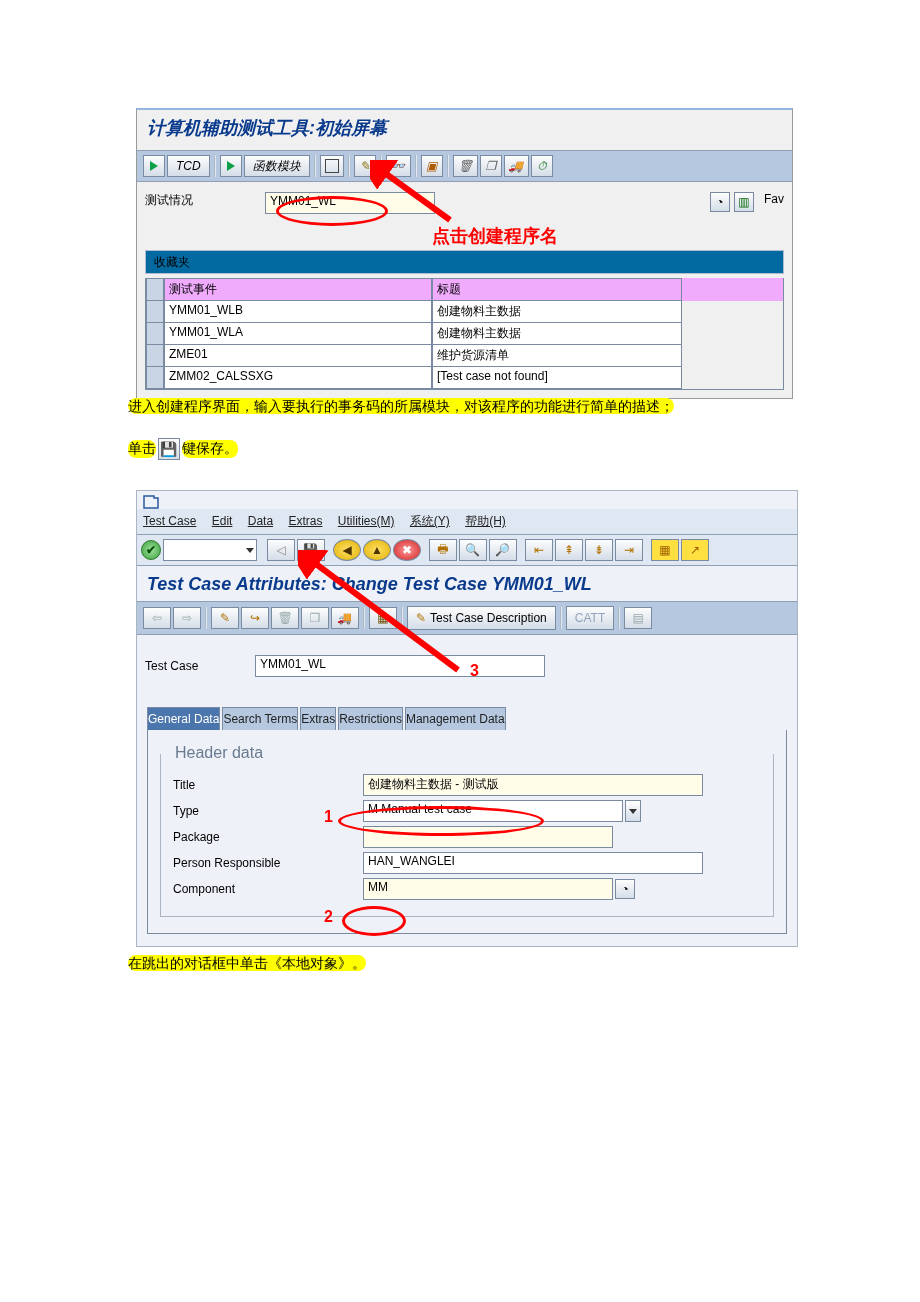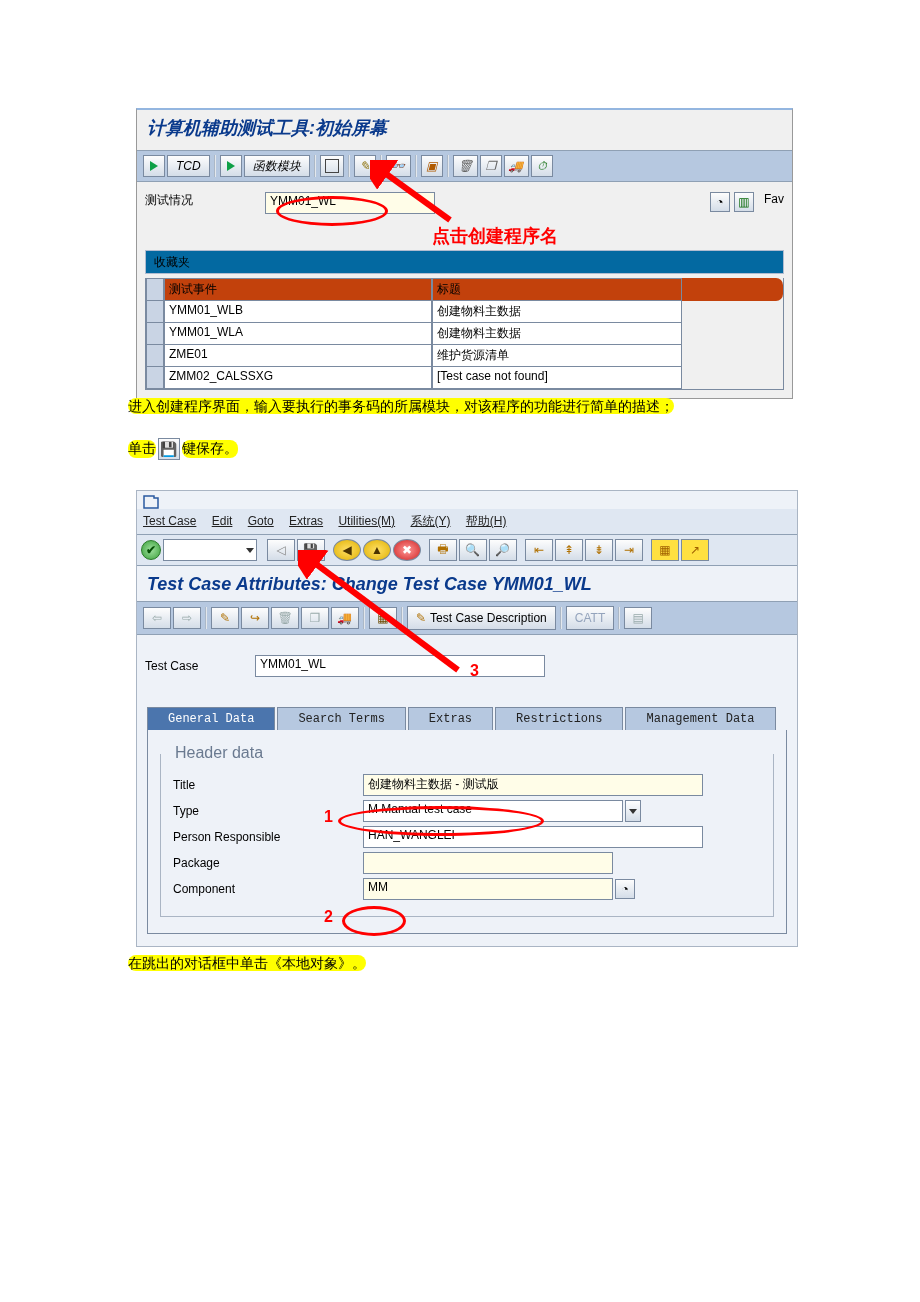"测试事件" .table1 .hdr { background: #c2410c -> #f0abfc; border-radius: 7px -> none }
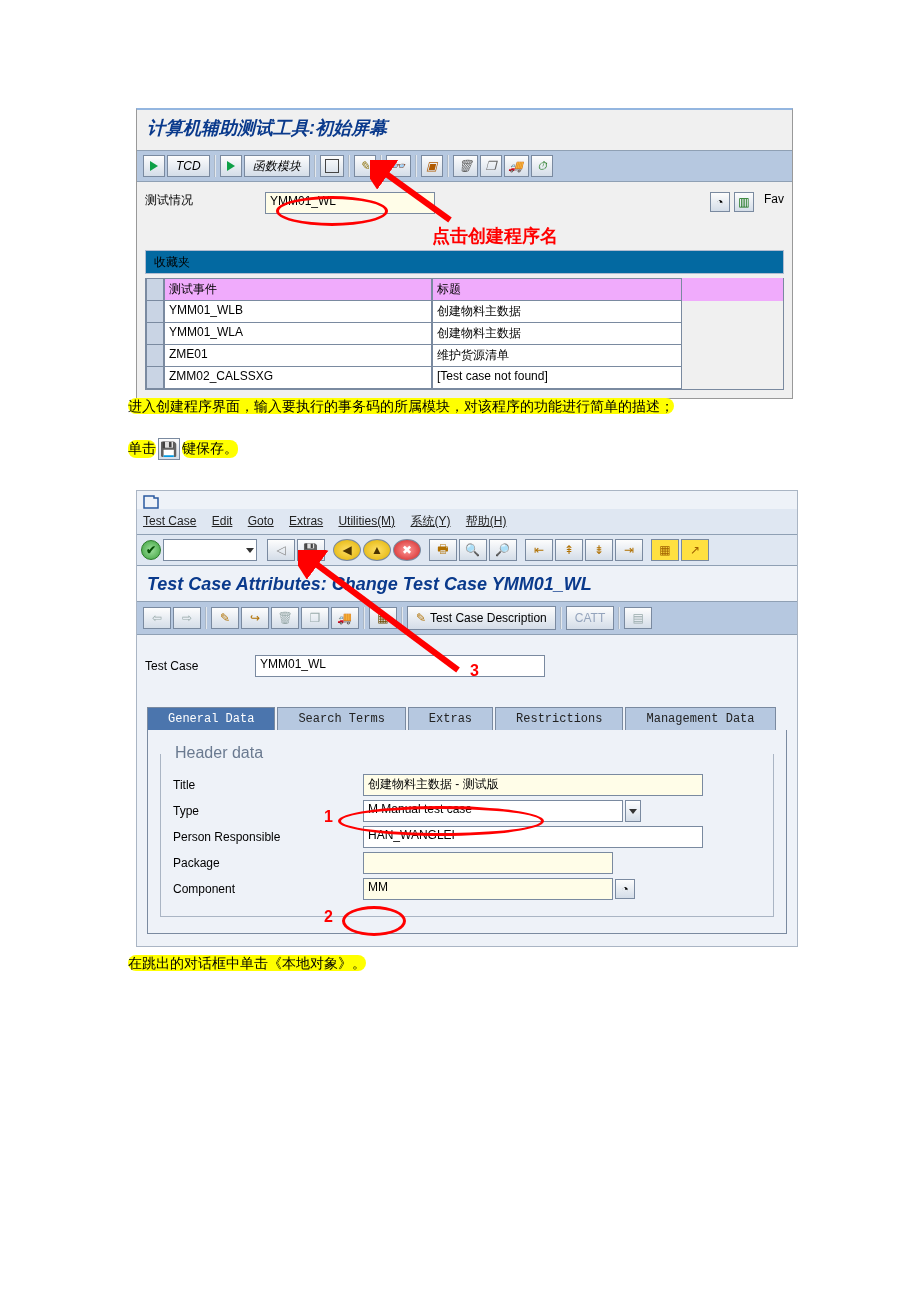"Goto" span { text: Goto -> Data }
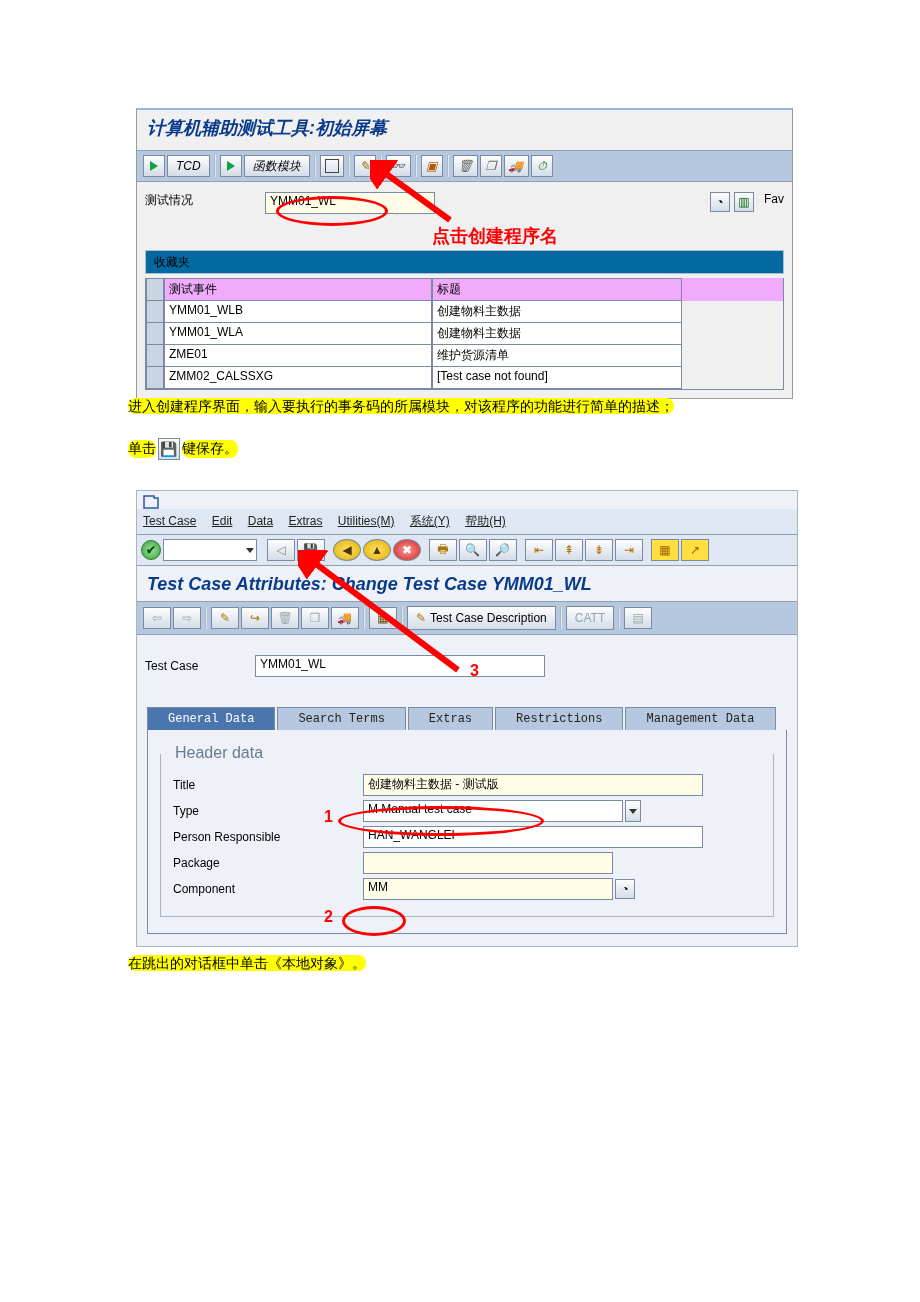"General Data" .tab { font-family: Liberation Mono, monospace -> none; padding: 0 20px -> 0 0 }
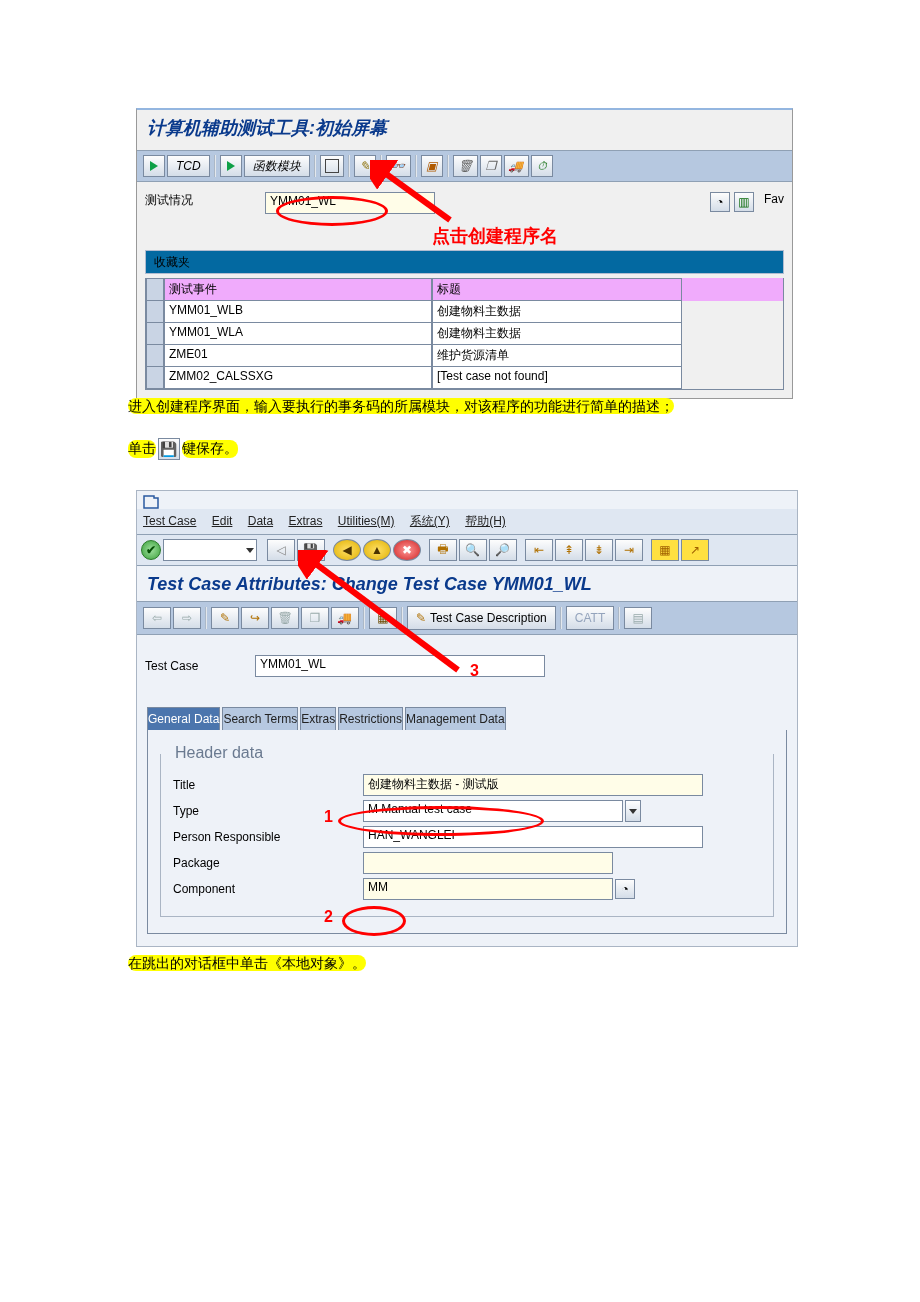"Person Responsible" div.frow { order: before "Package" -> after "Package" }
